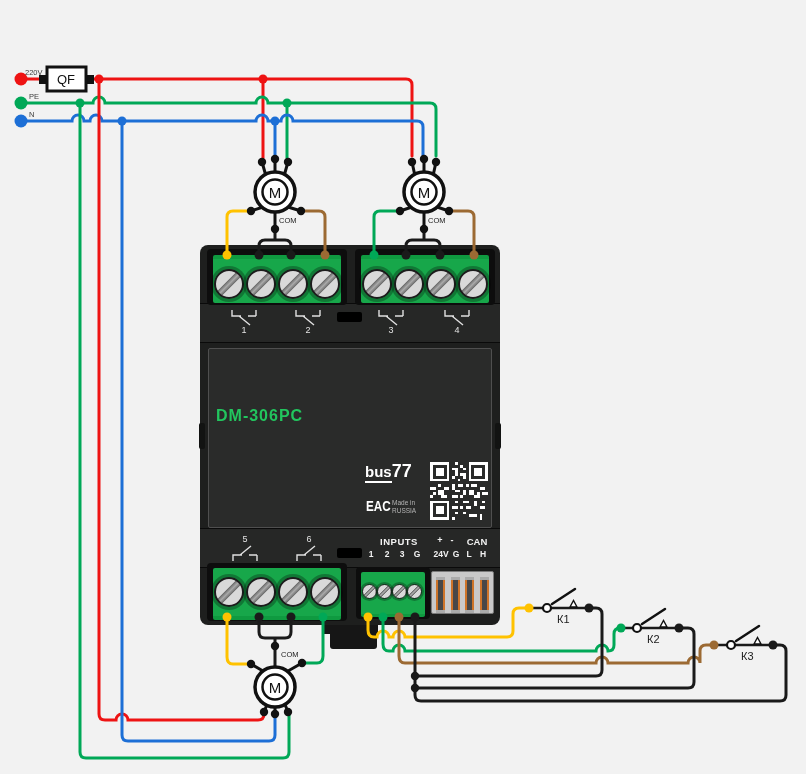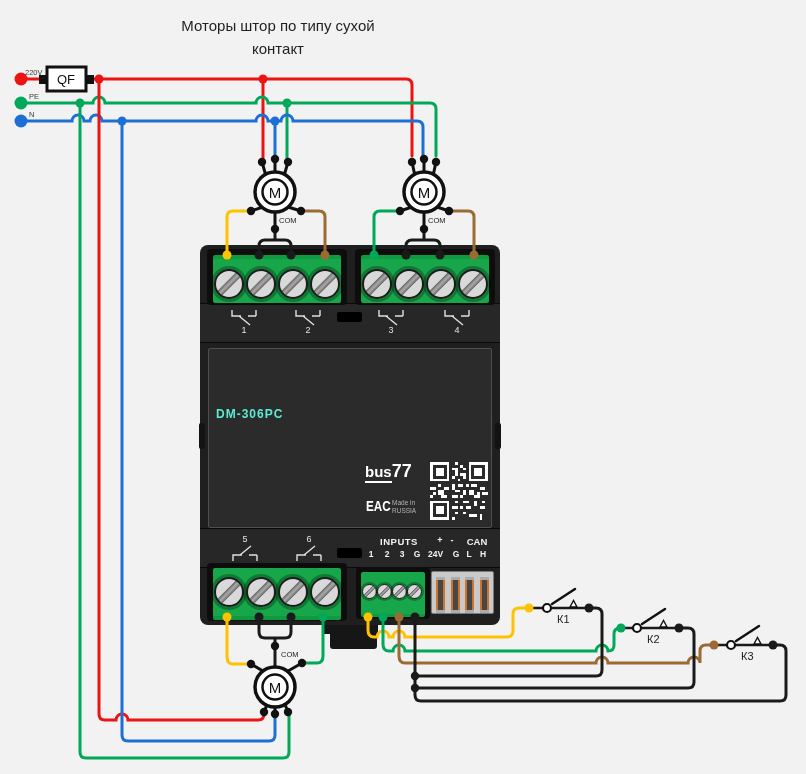"Моторы штор по типу сухой" div.abs { html: <div>Моторы штор по типу сухой контакт</div> -> none }
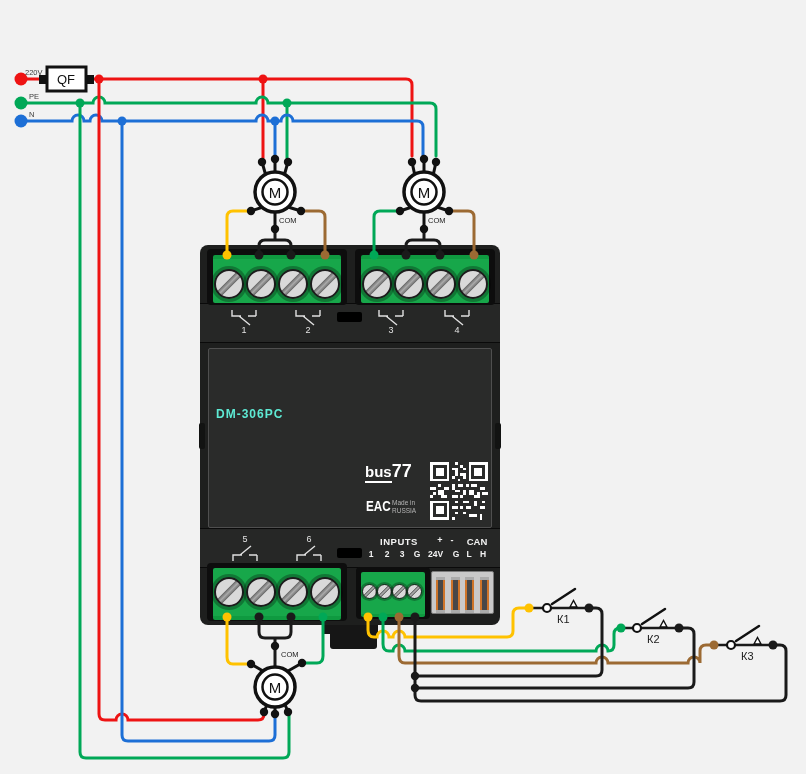"DM-306PC" #model { color: #5eead4 -> #22c55e; font-size: 12px -> 16px }
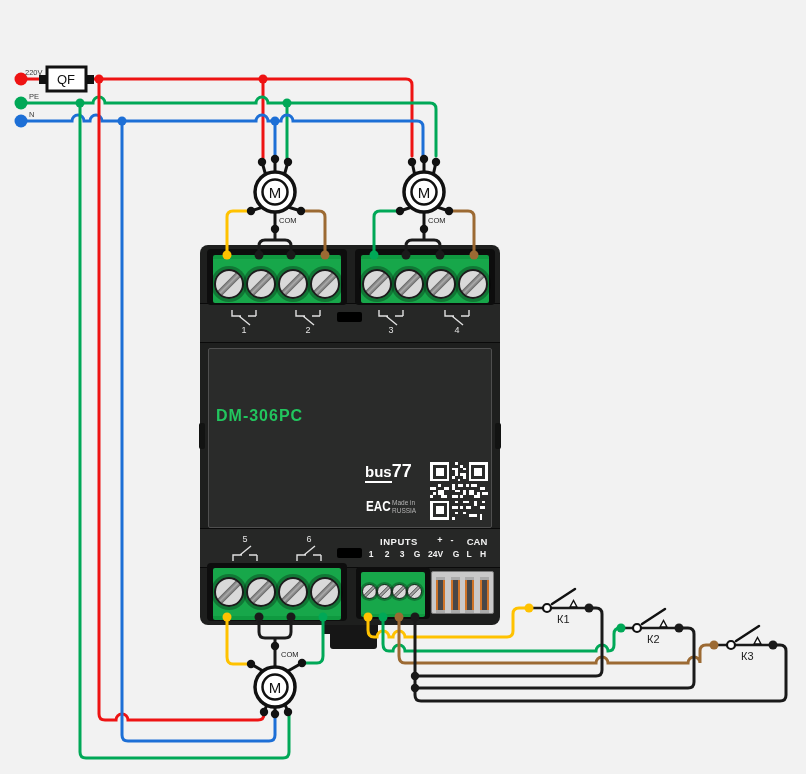"24V" div.blabel { text-align: none -> center }
